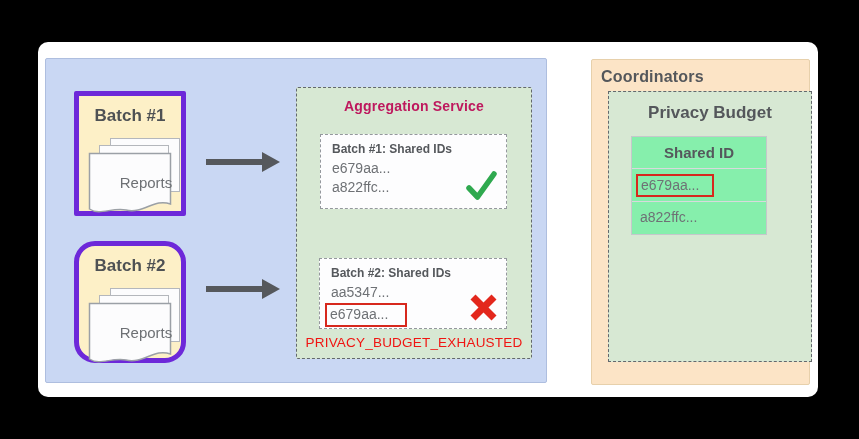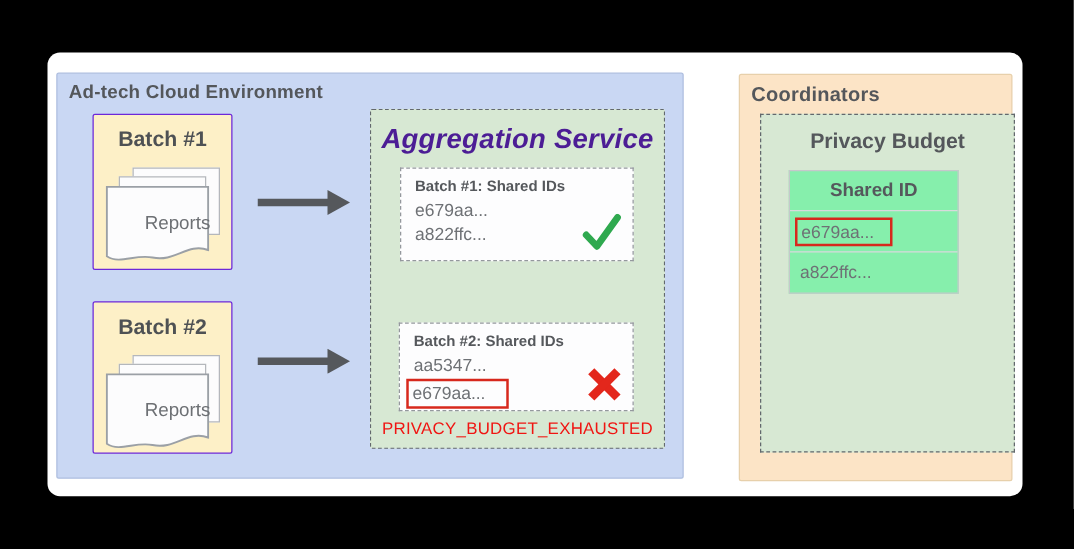"Ad-tech Cloud Environment" div.blue-title { html: <div>Ad-tech Cloud Environment</div> -> none }
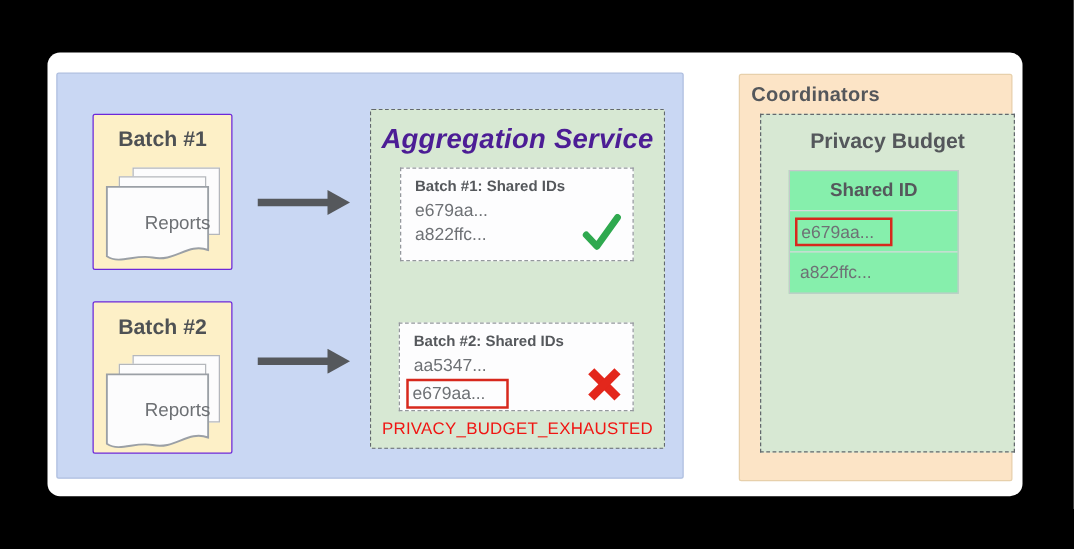"Batch #1" .batch { border: 1px solid #6d28d9 -> 5px solid #6d28d9 }
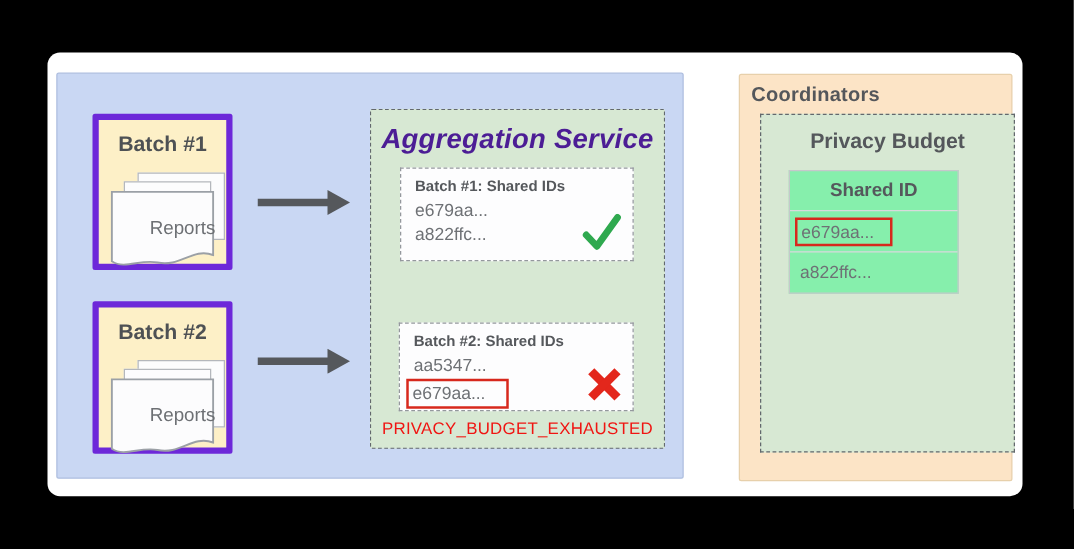"Aggregation Service" .agg-title { color: #4c1d95 -> #be185d; font-size: 22px -> 14px; font-style: italic -> none }
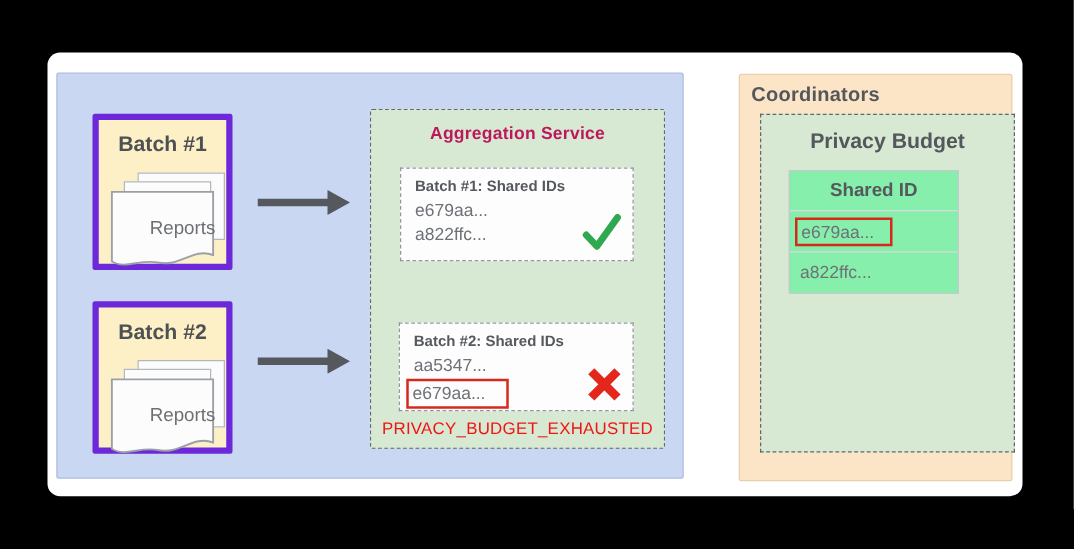"Batch #2" .batch.b2 { border-radius: none -> 21px }
